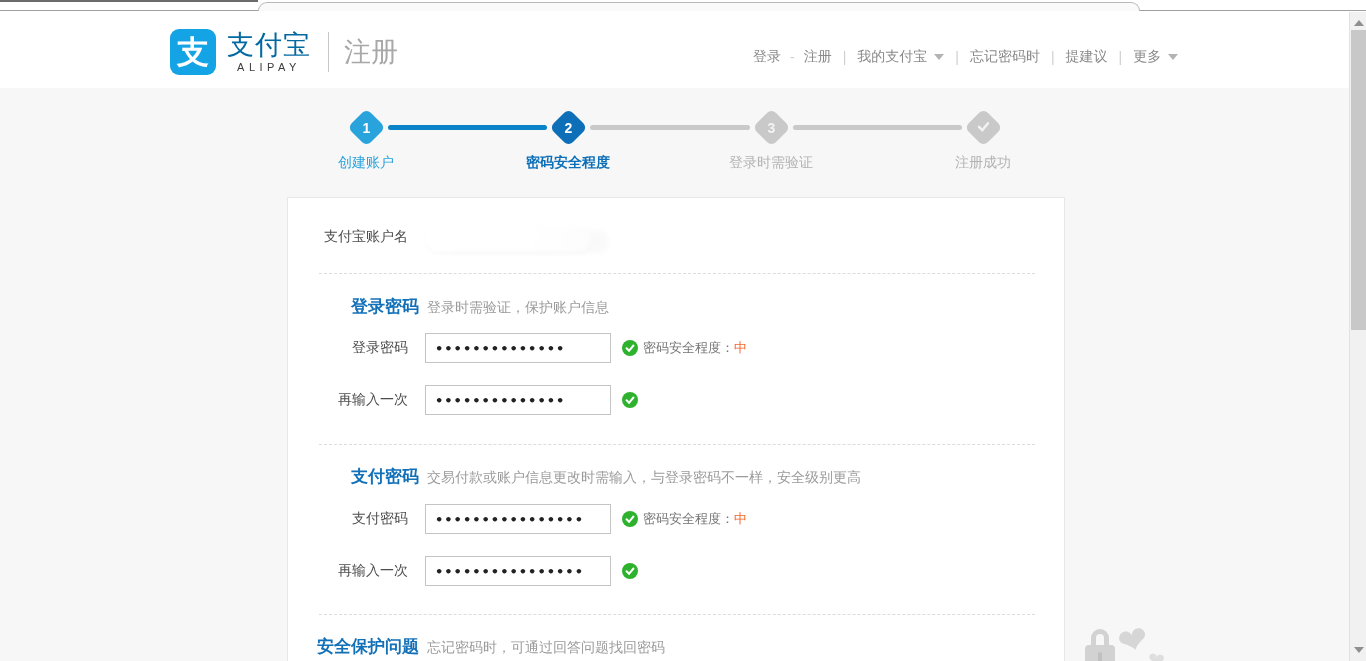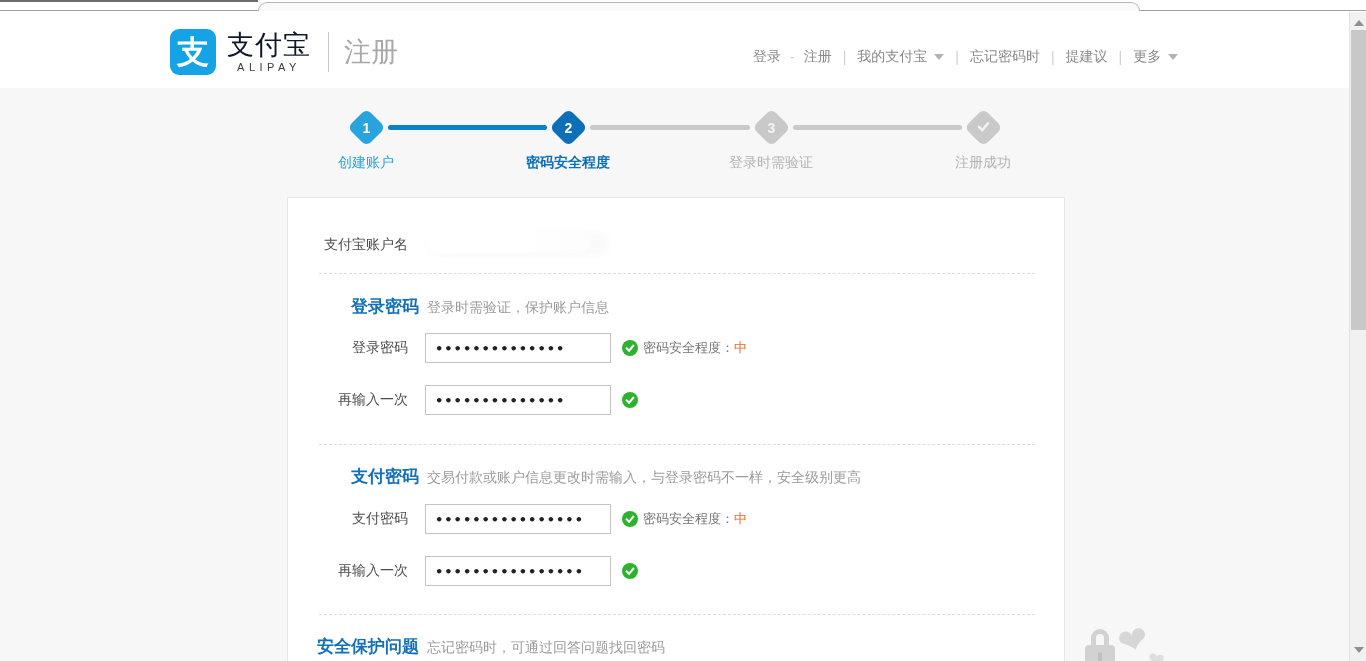"支付宝" .brand-cn { color: #0f172a -> #0369a1 }
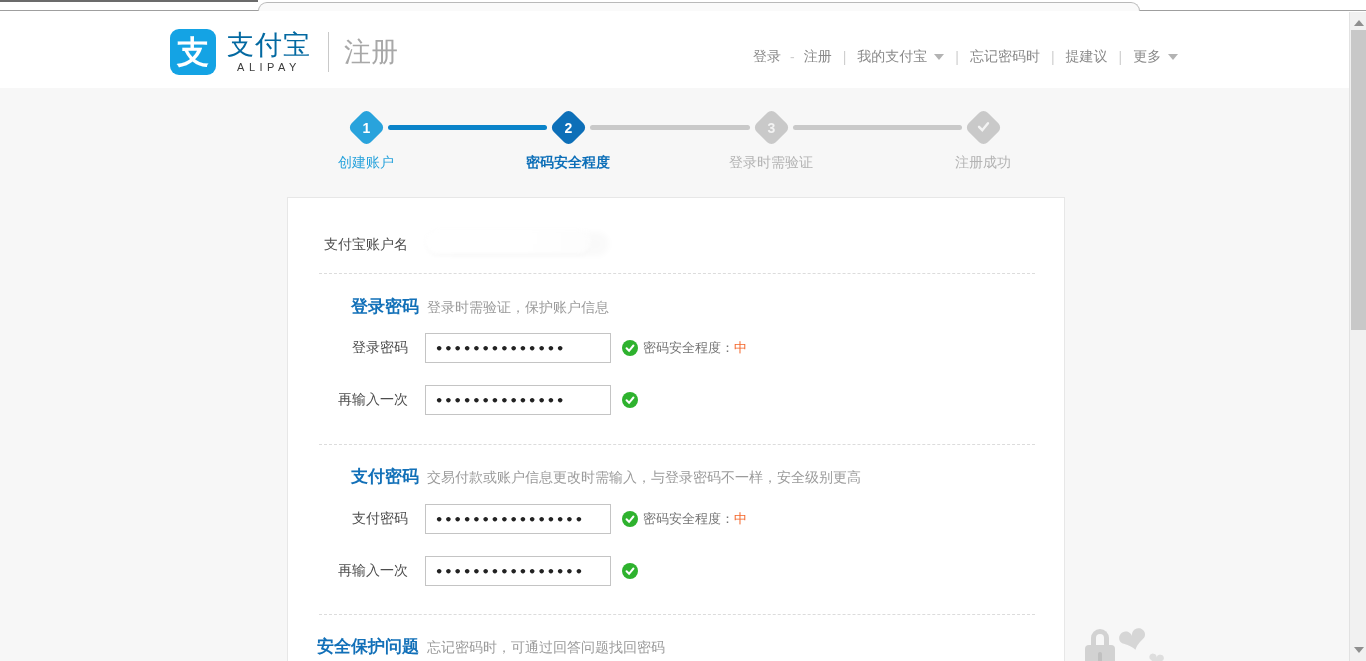"支付宝账户名" .account-row { align-items: flex-end -> flex-start }
